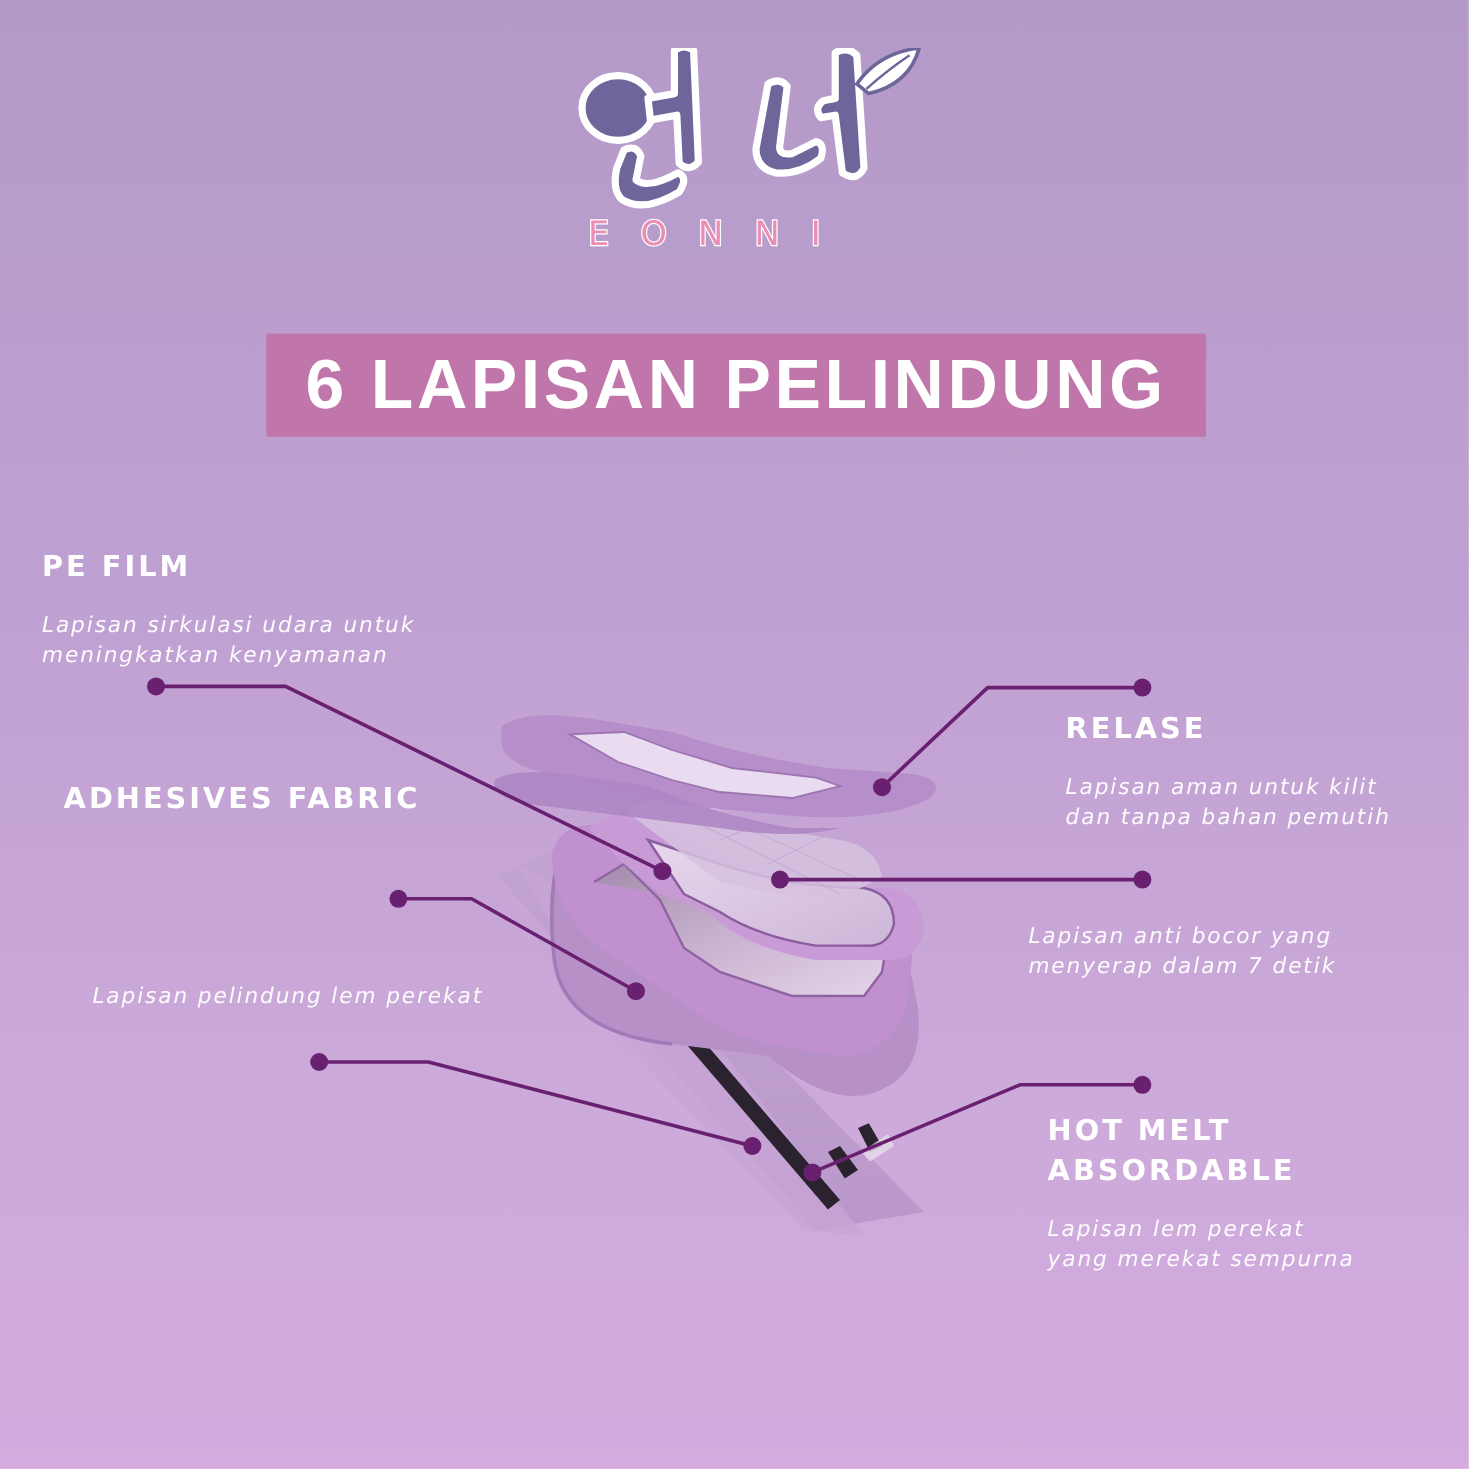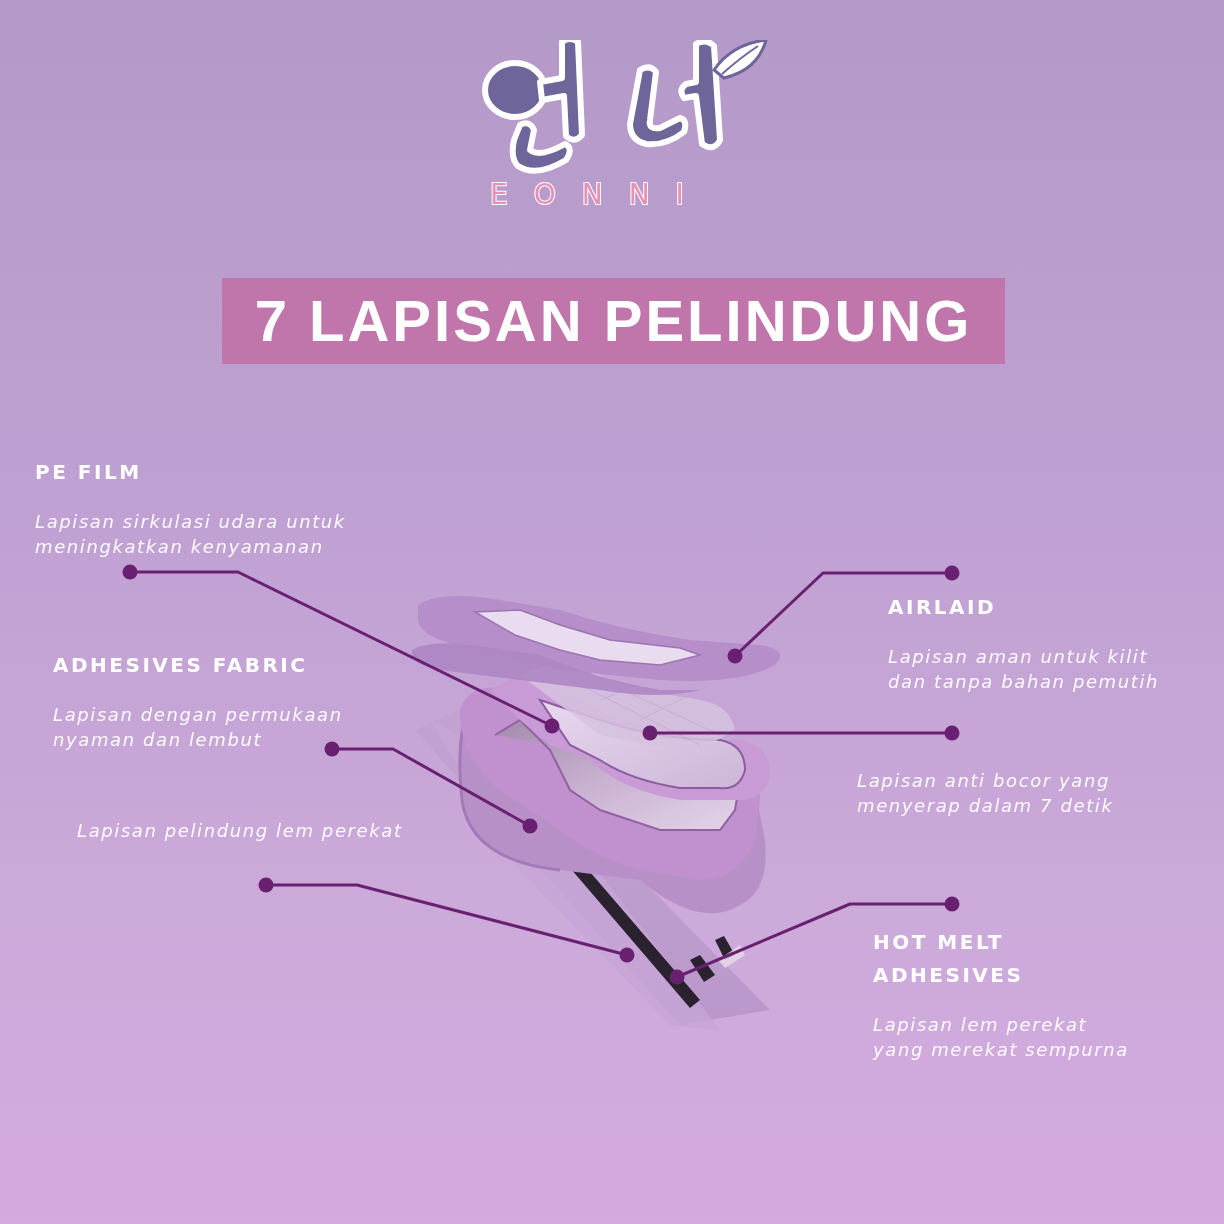"7 LAPISAN PELINDUNG" span.title-text { text: 7 -> 6 }
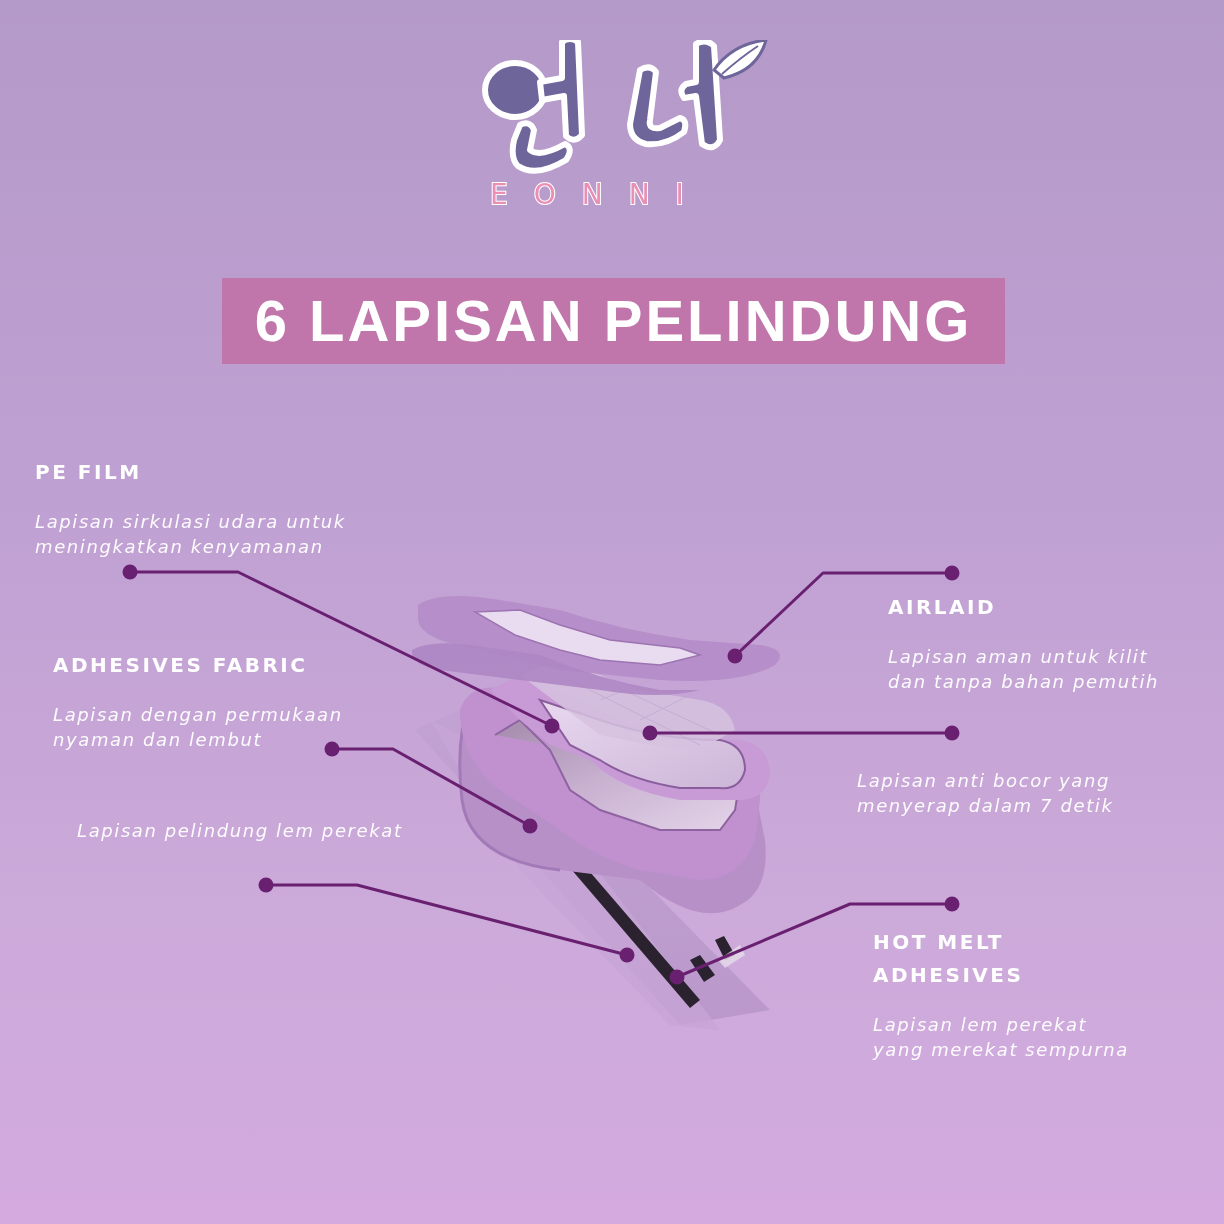"PE FILM" .label .name { font-size: 20px -> 24px }
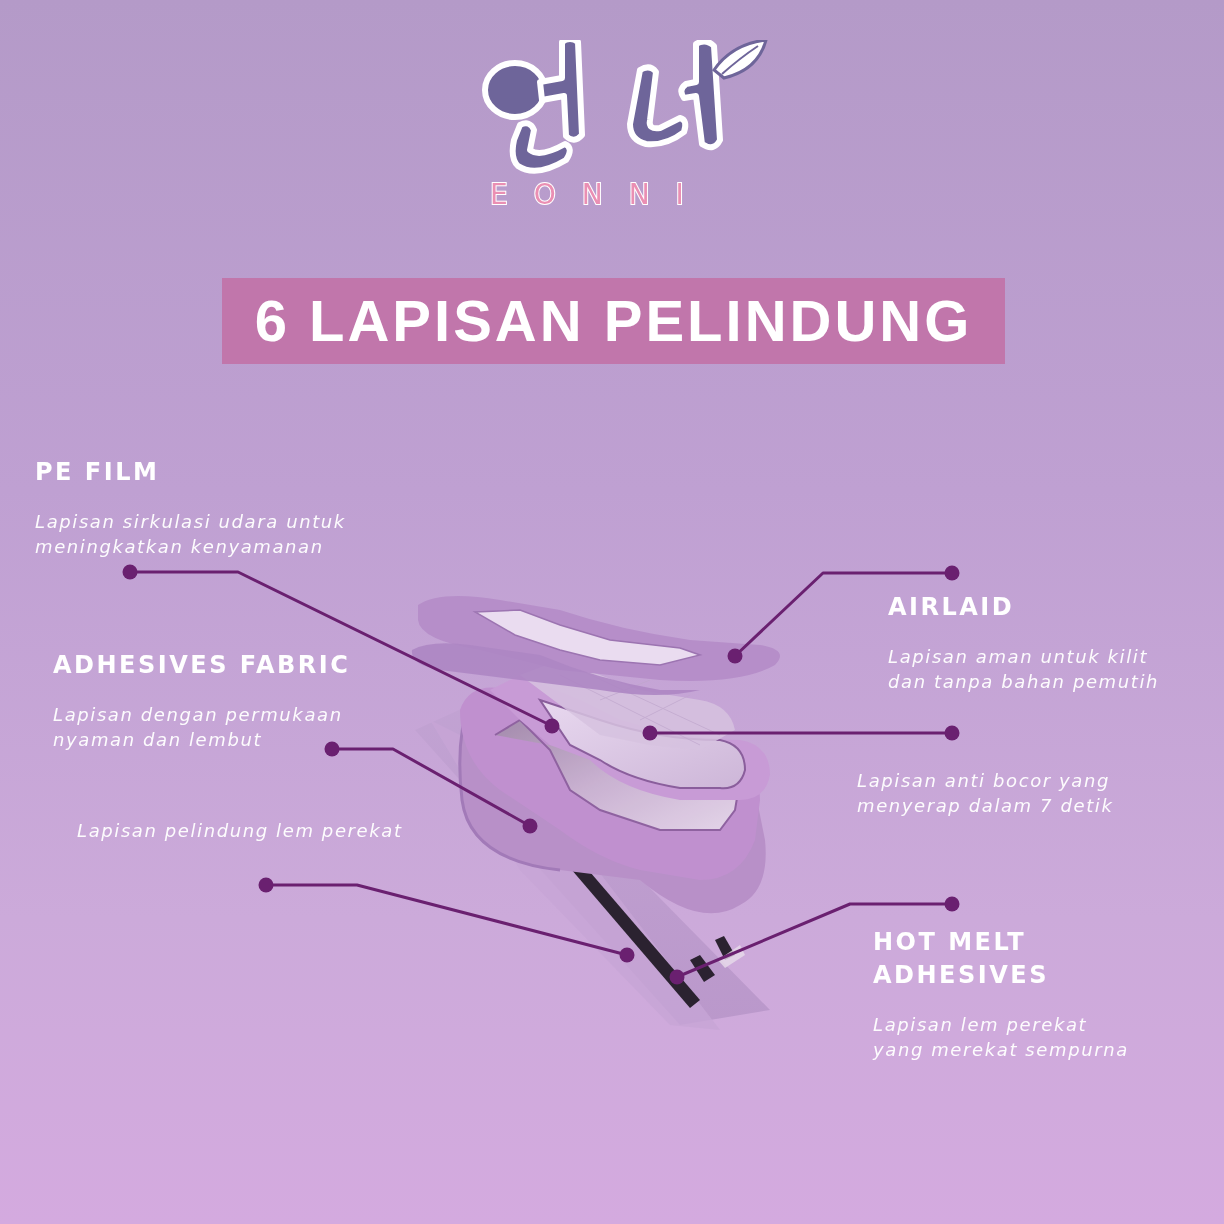"AIRLAID" div.name { text: AIRLAID -> RELASE }
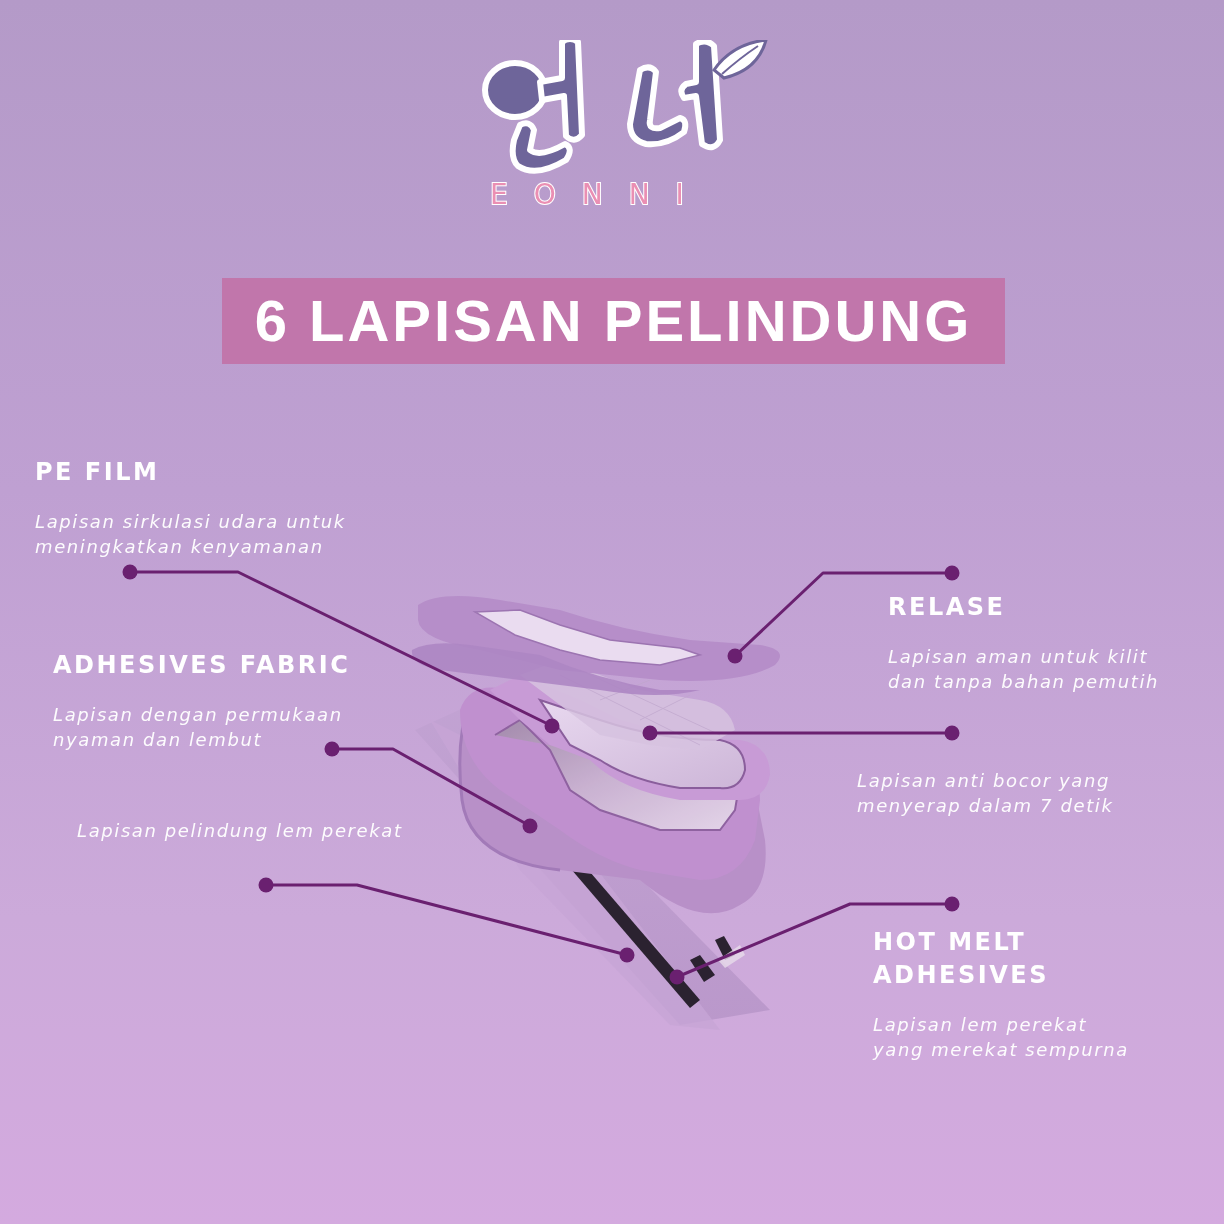"Lapisan dengan permukaan" div.desc { html: <div>Lapisan dengan permukaan nyaman dan lembut</div> -> none }
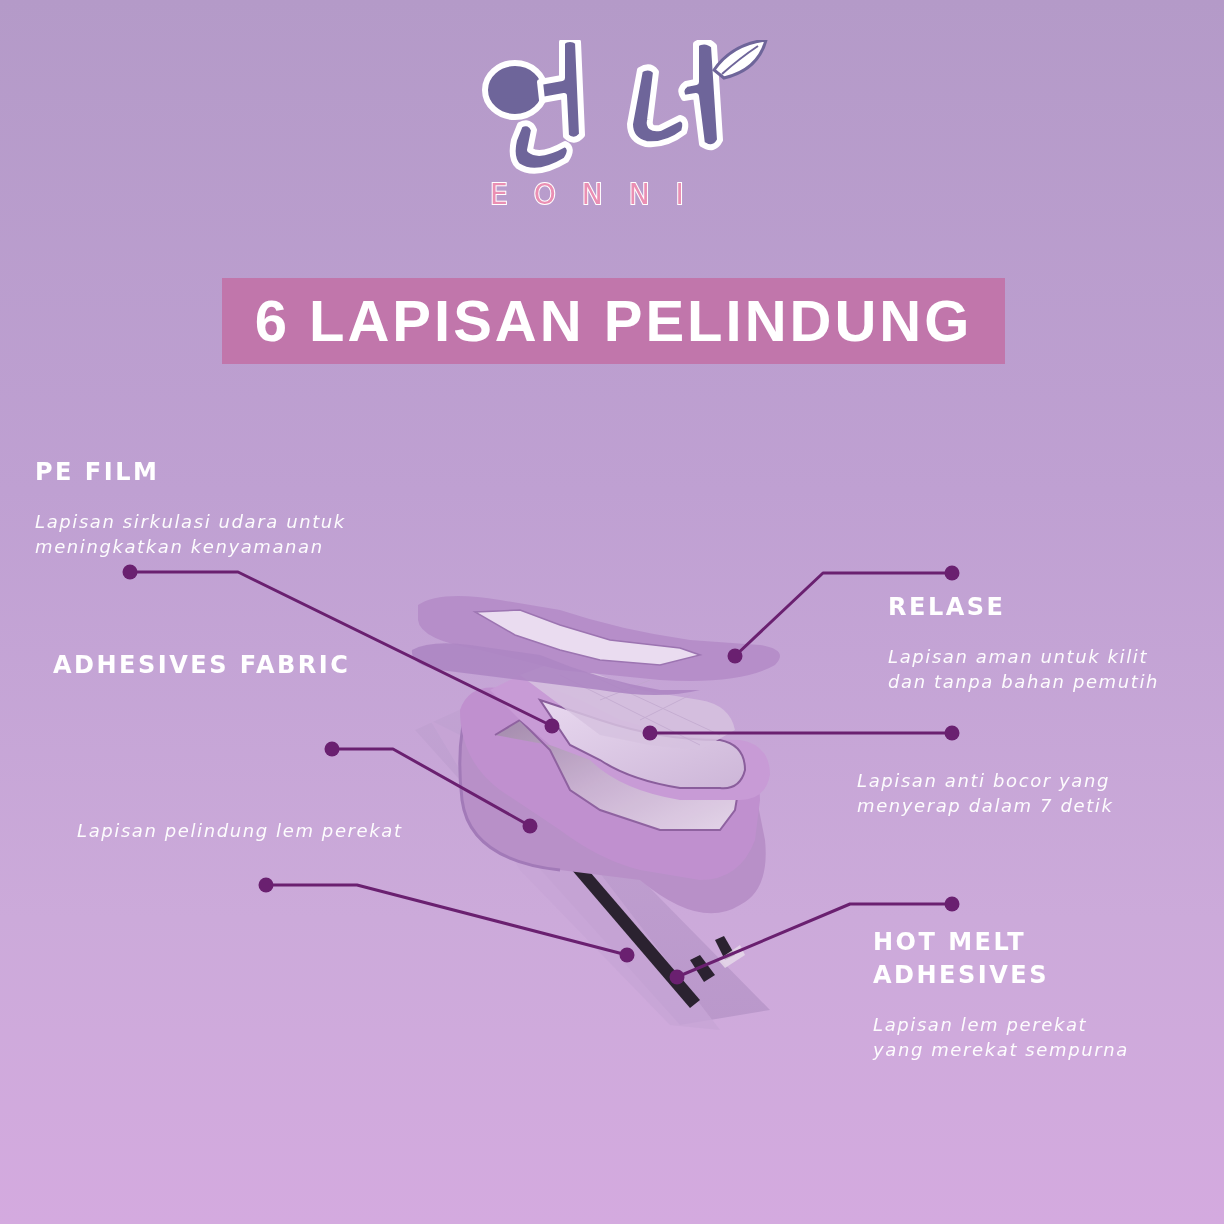"HOT MELT" div.name { text: ADHESIVES -> ABSORDABLE }
